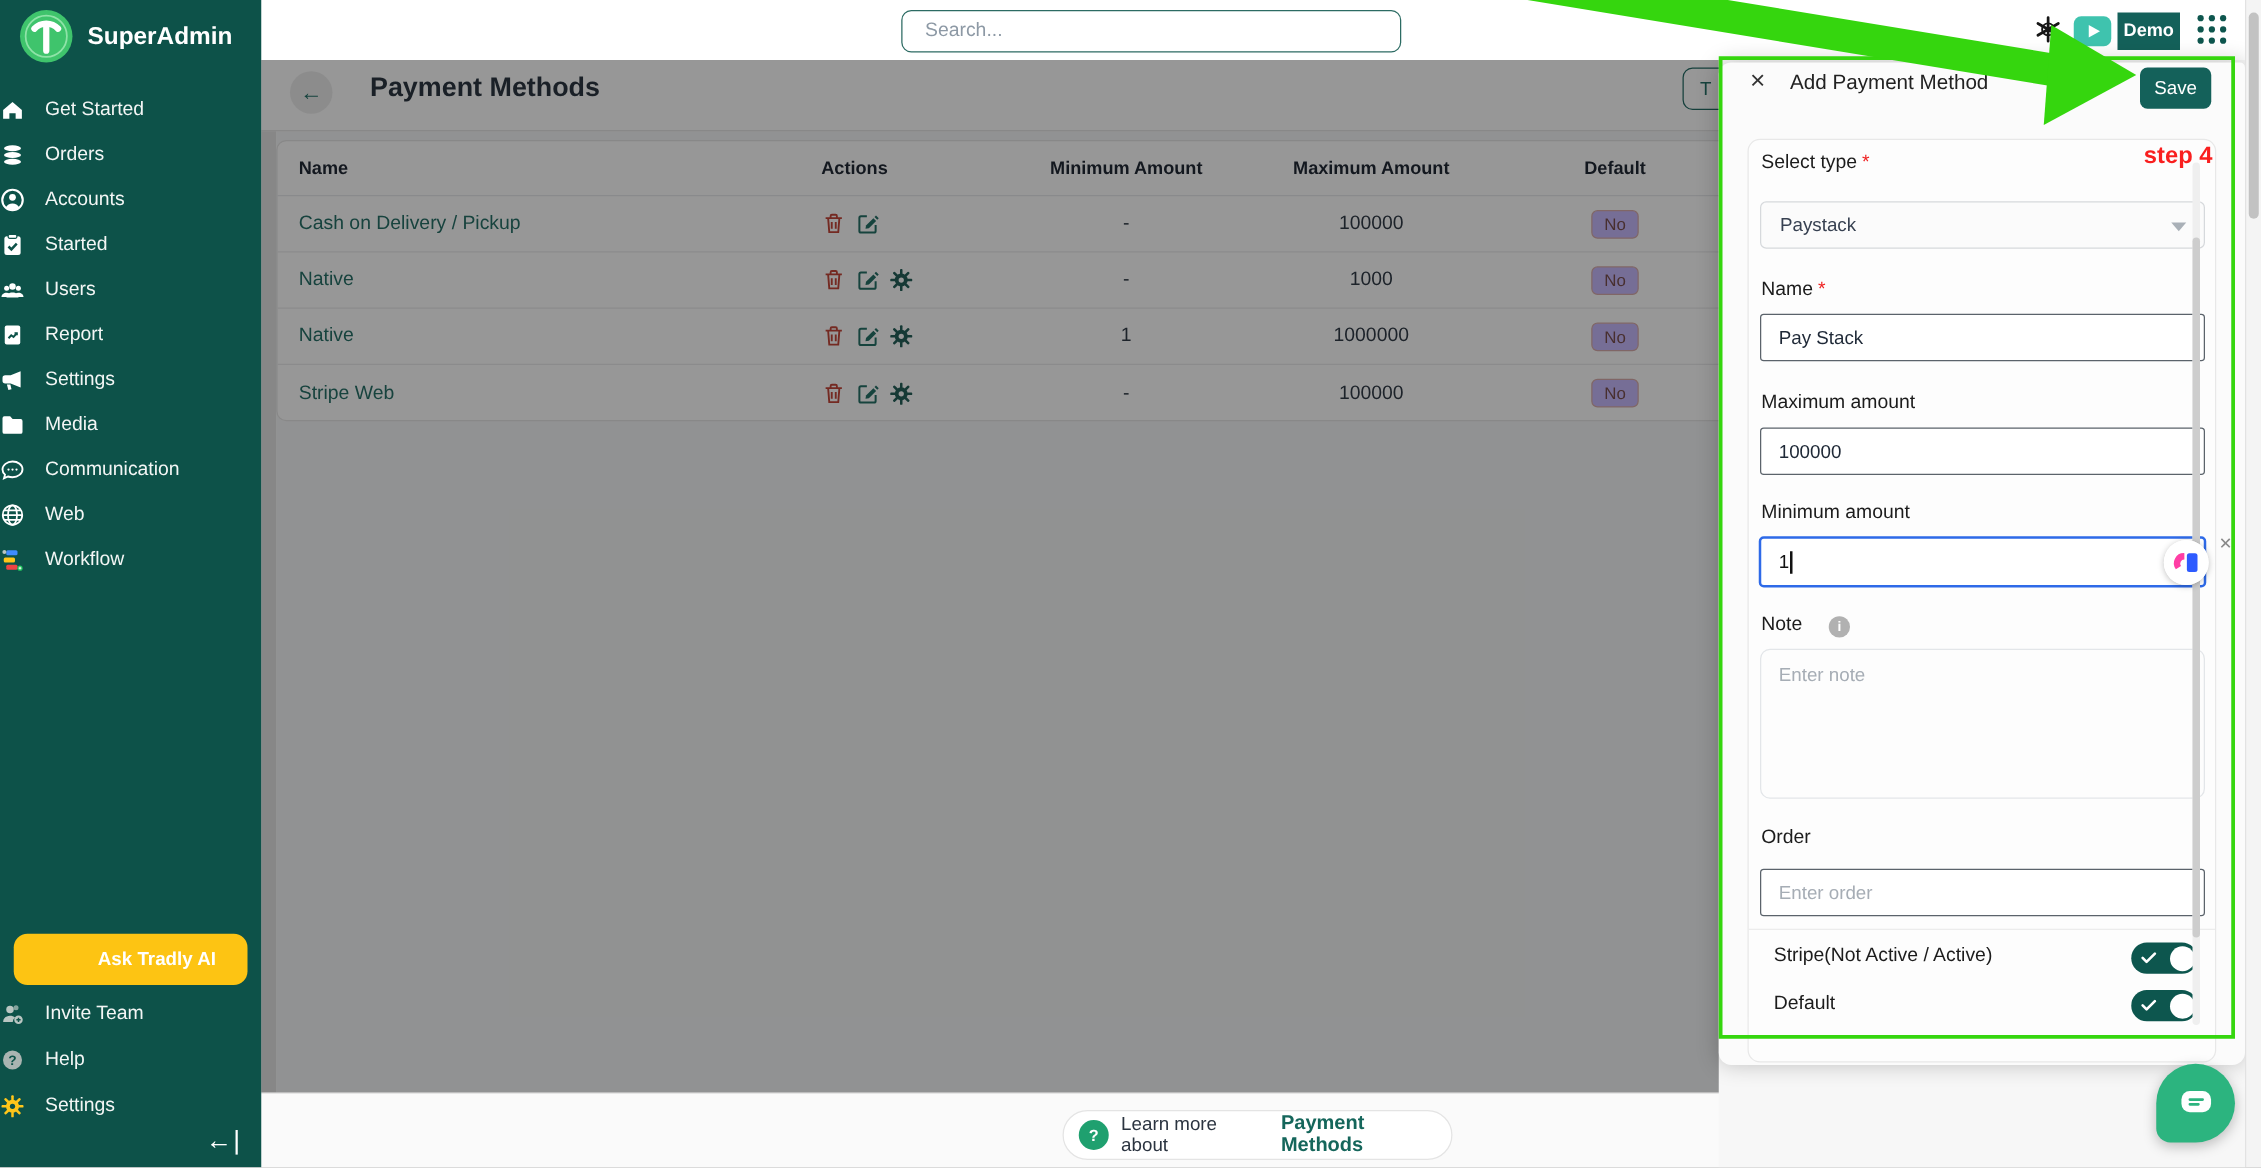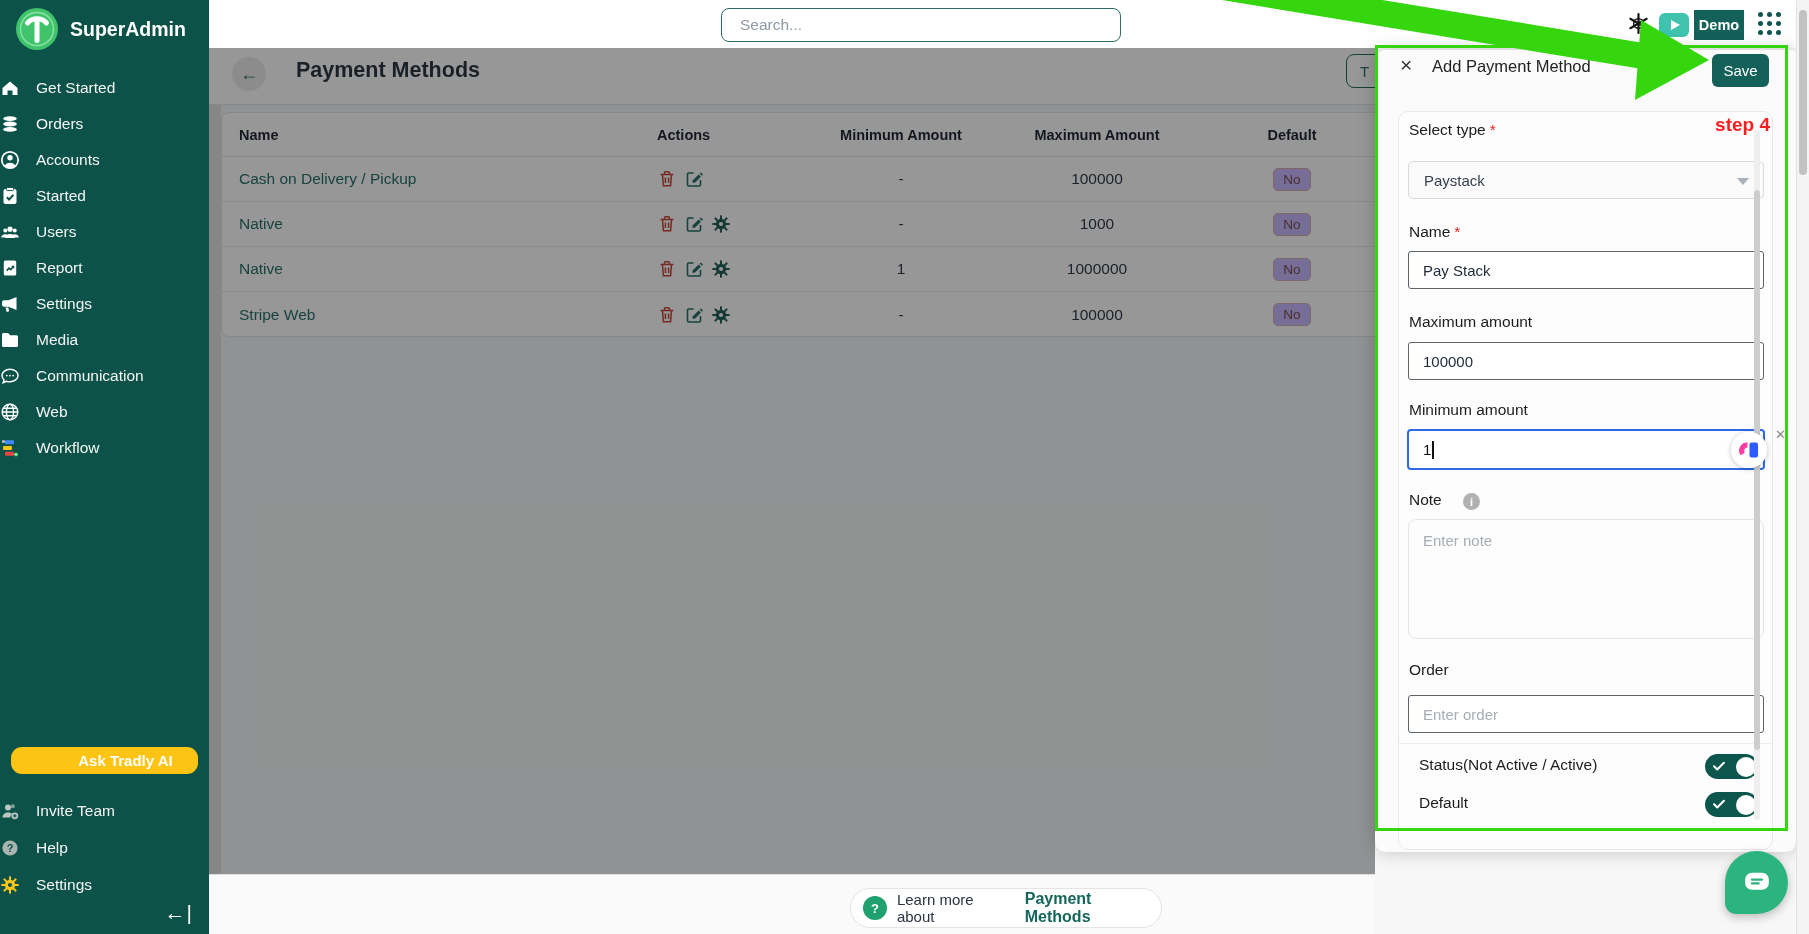"Ask Tradly AI" .ai-btn { height: 27px -> 41px }
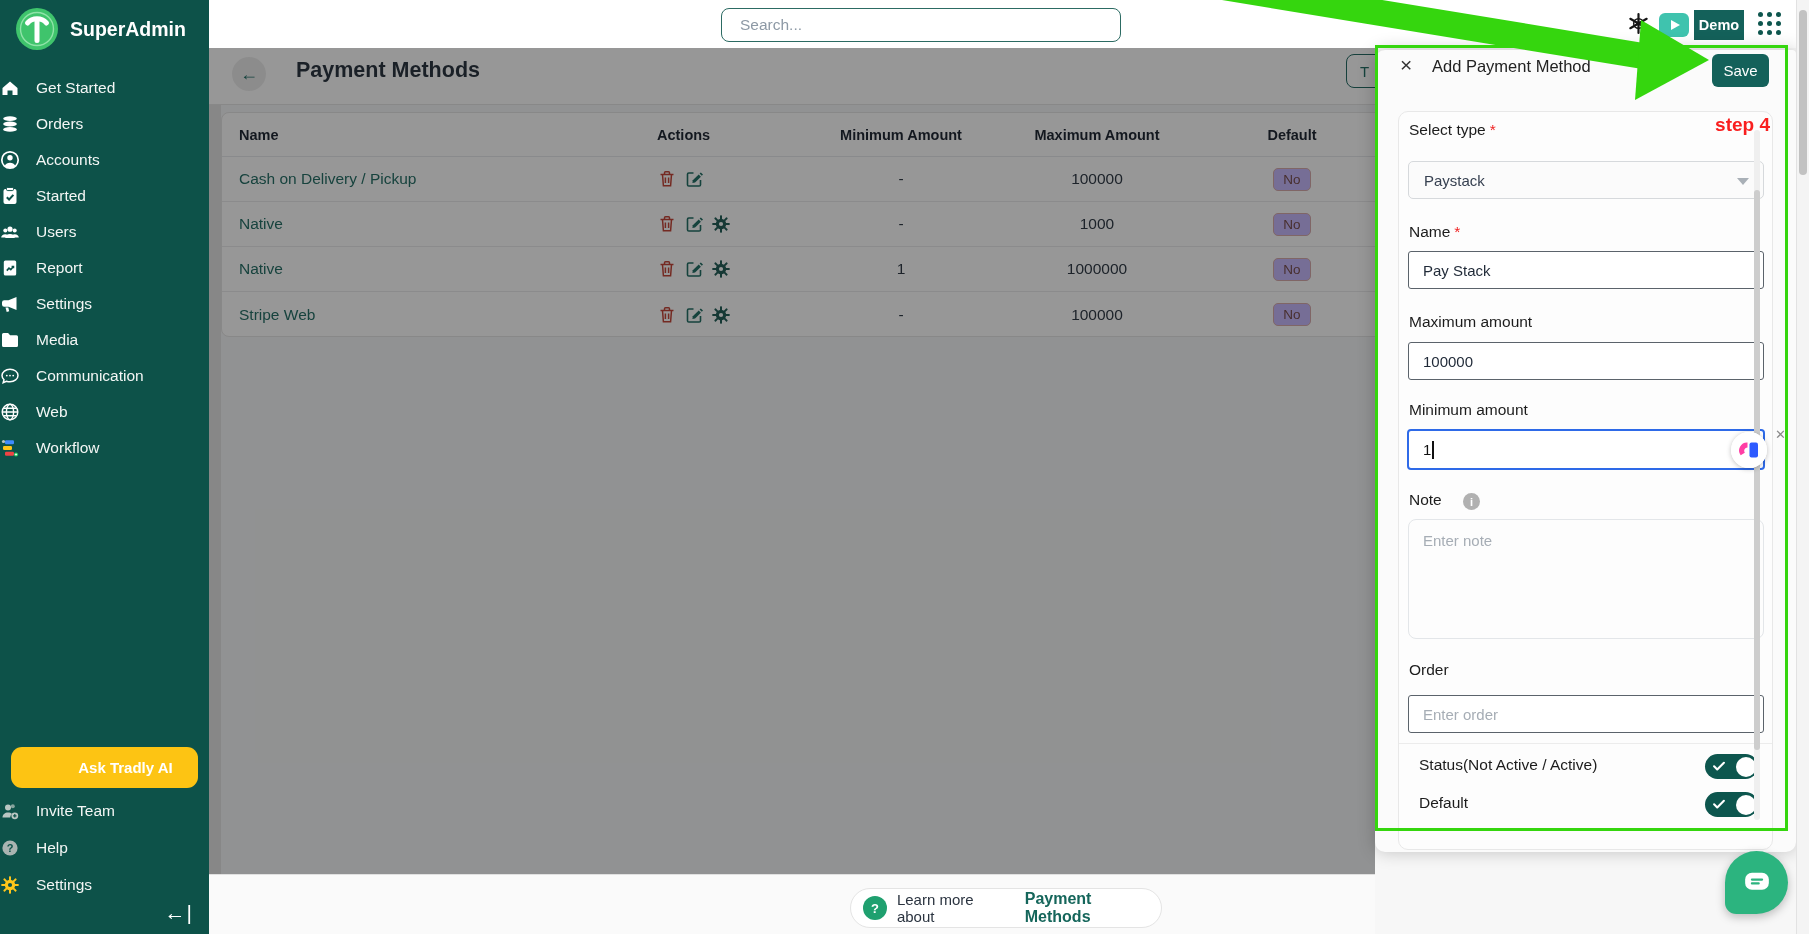"Status(Not Active / Active)" div.toggle-label { text: Status -> Stripe }
